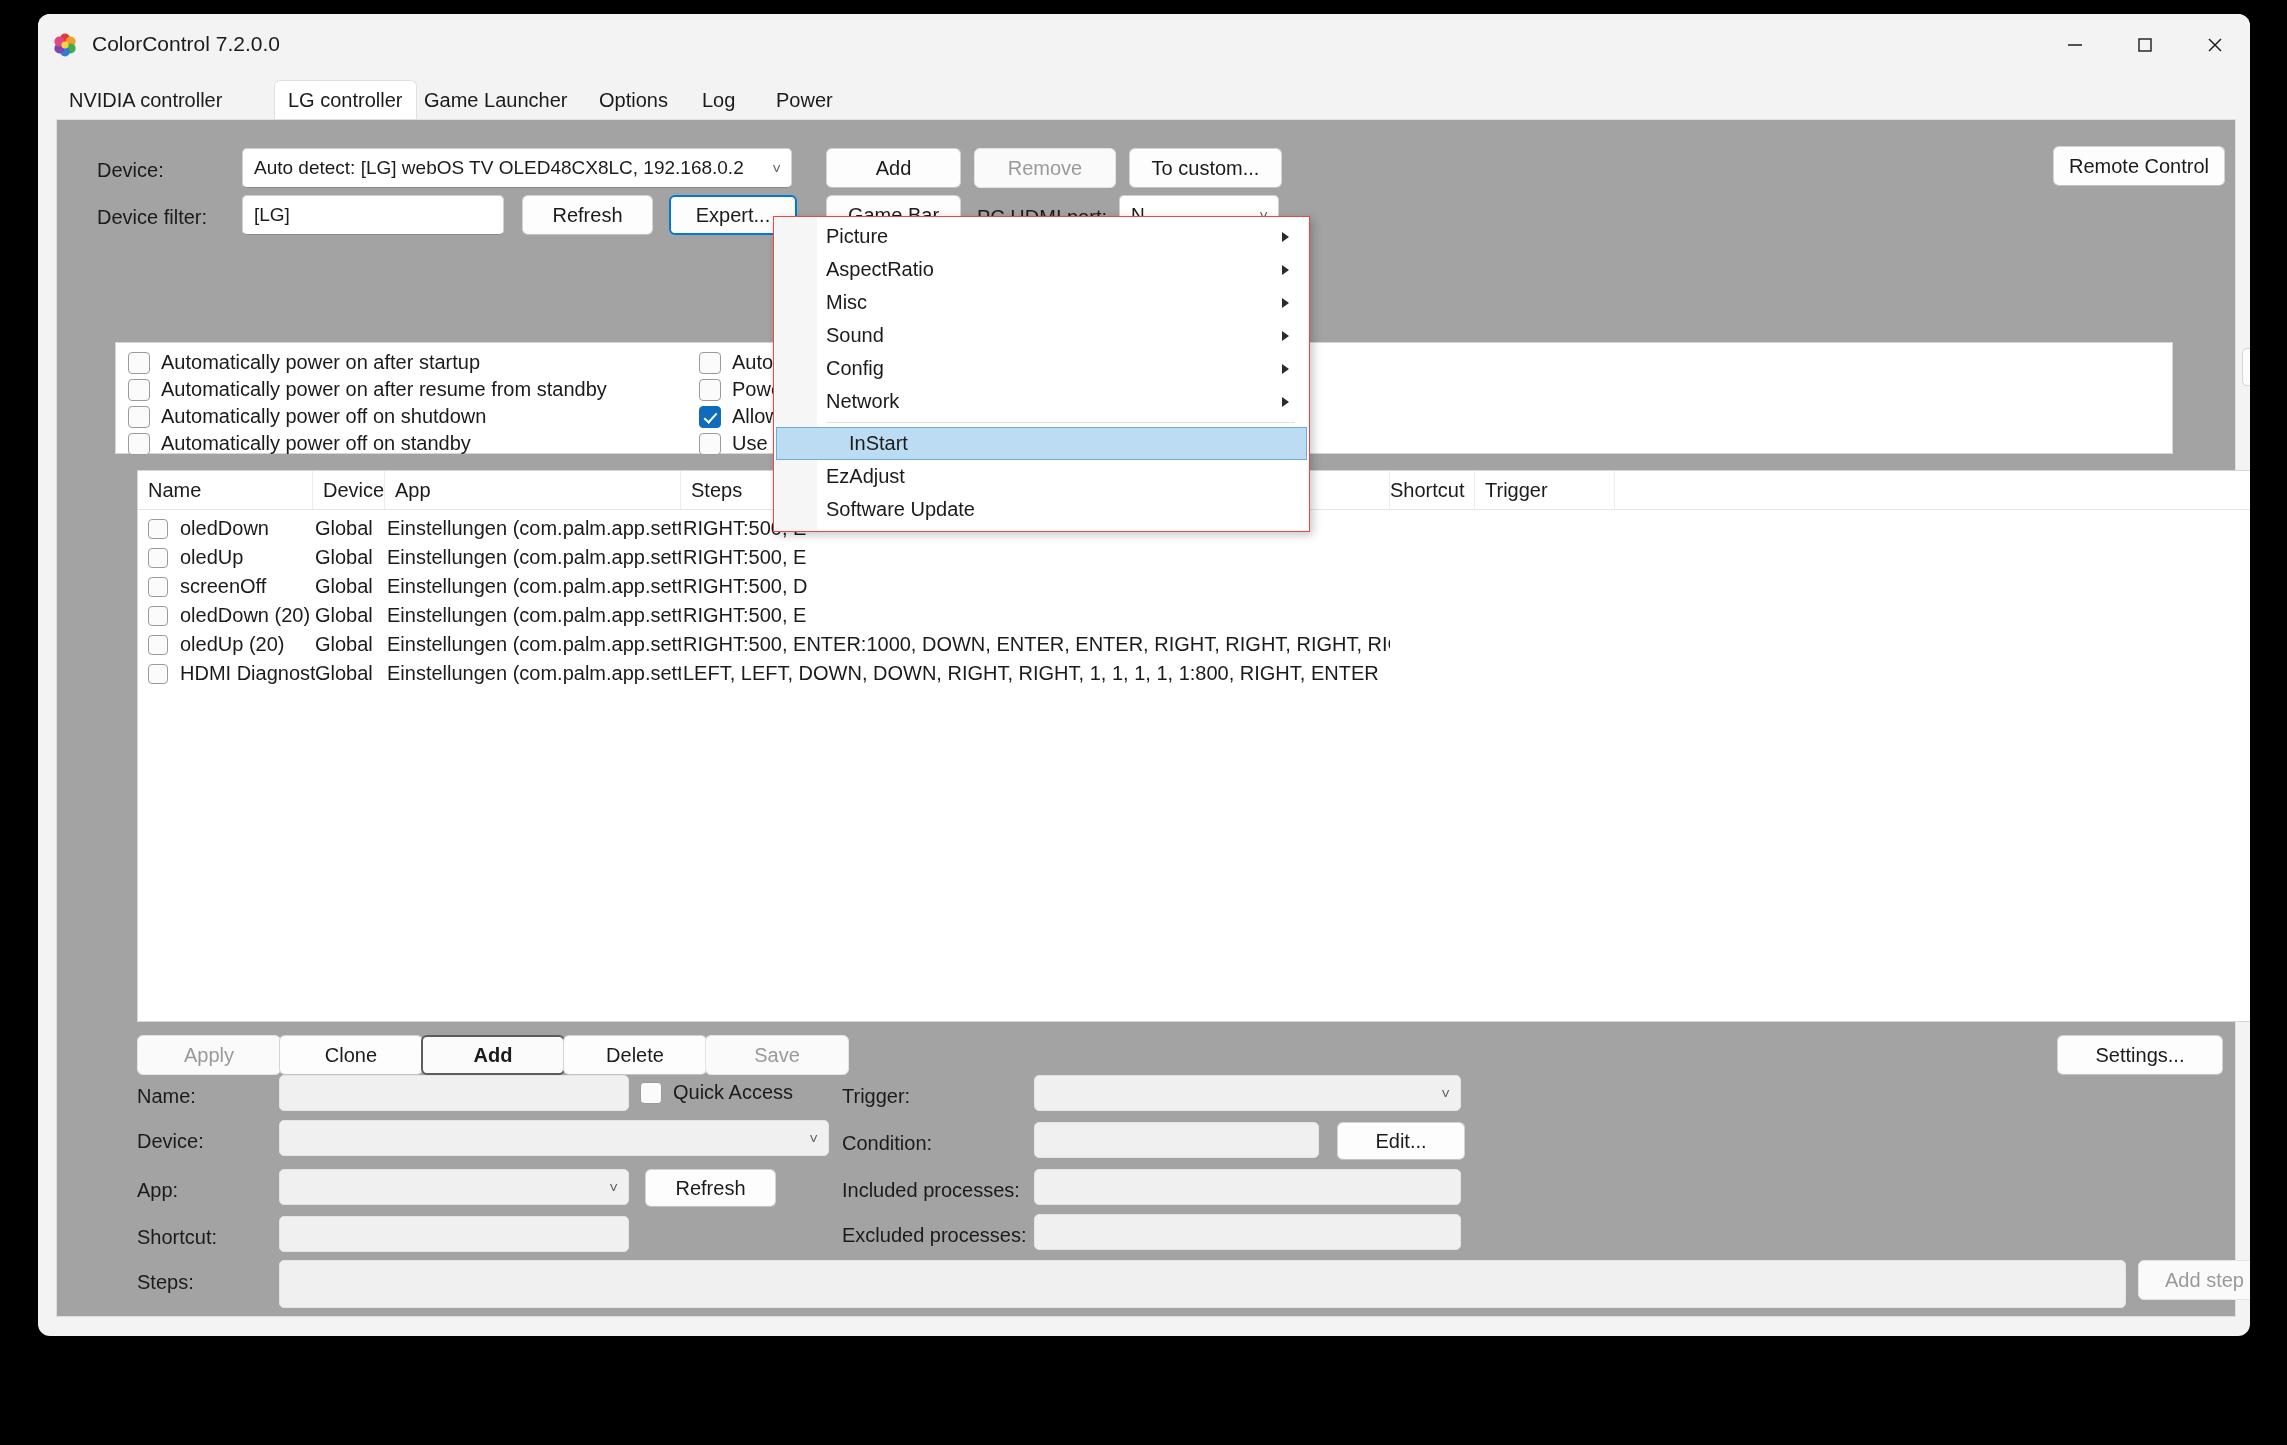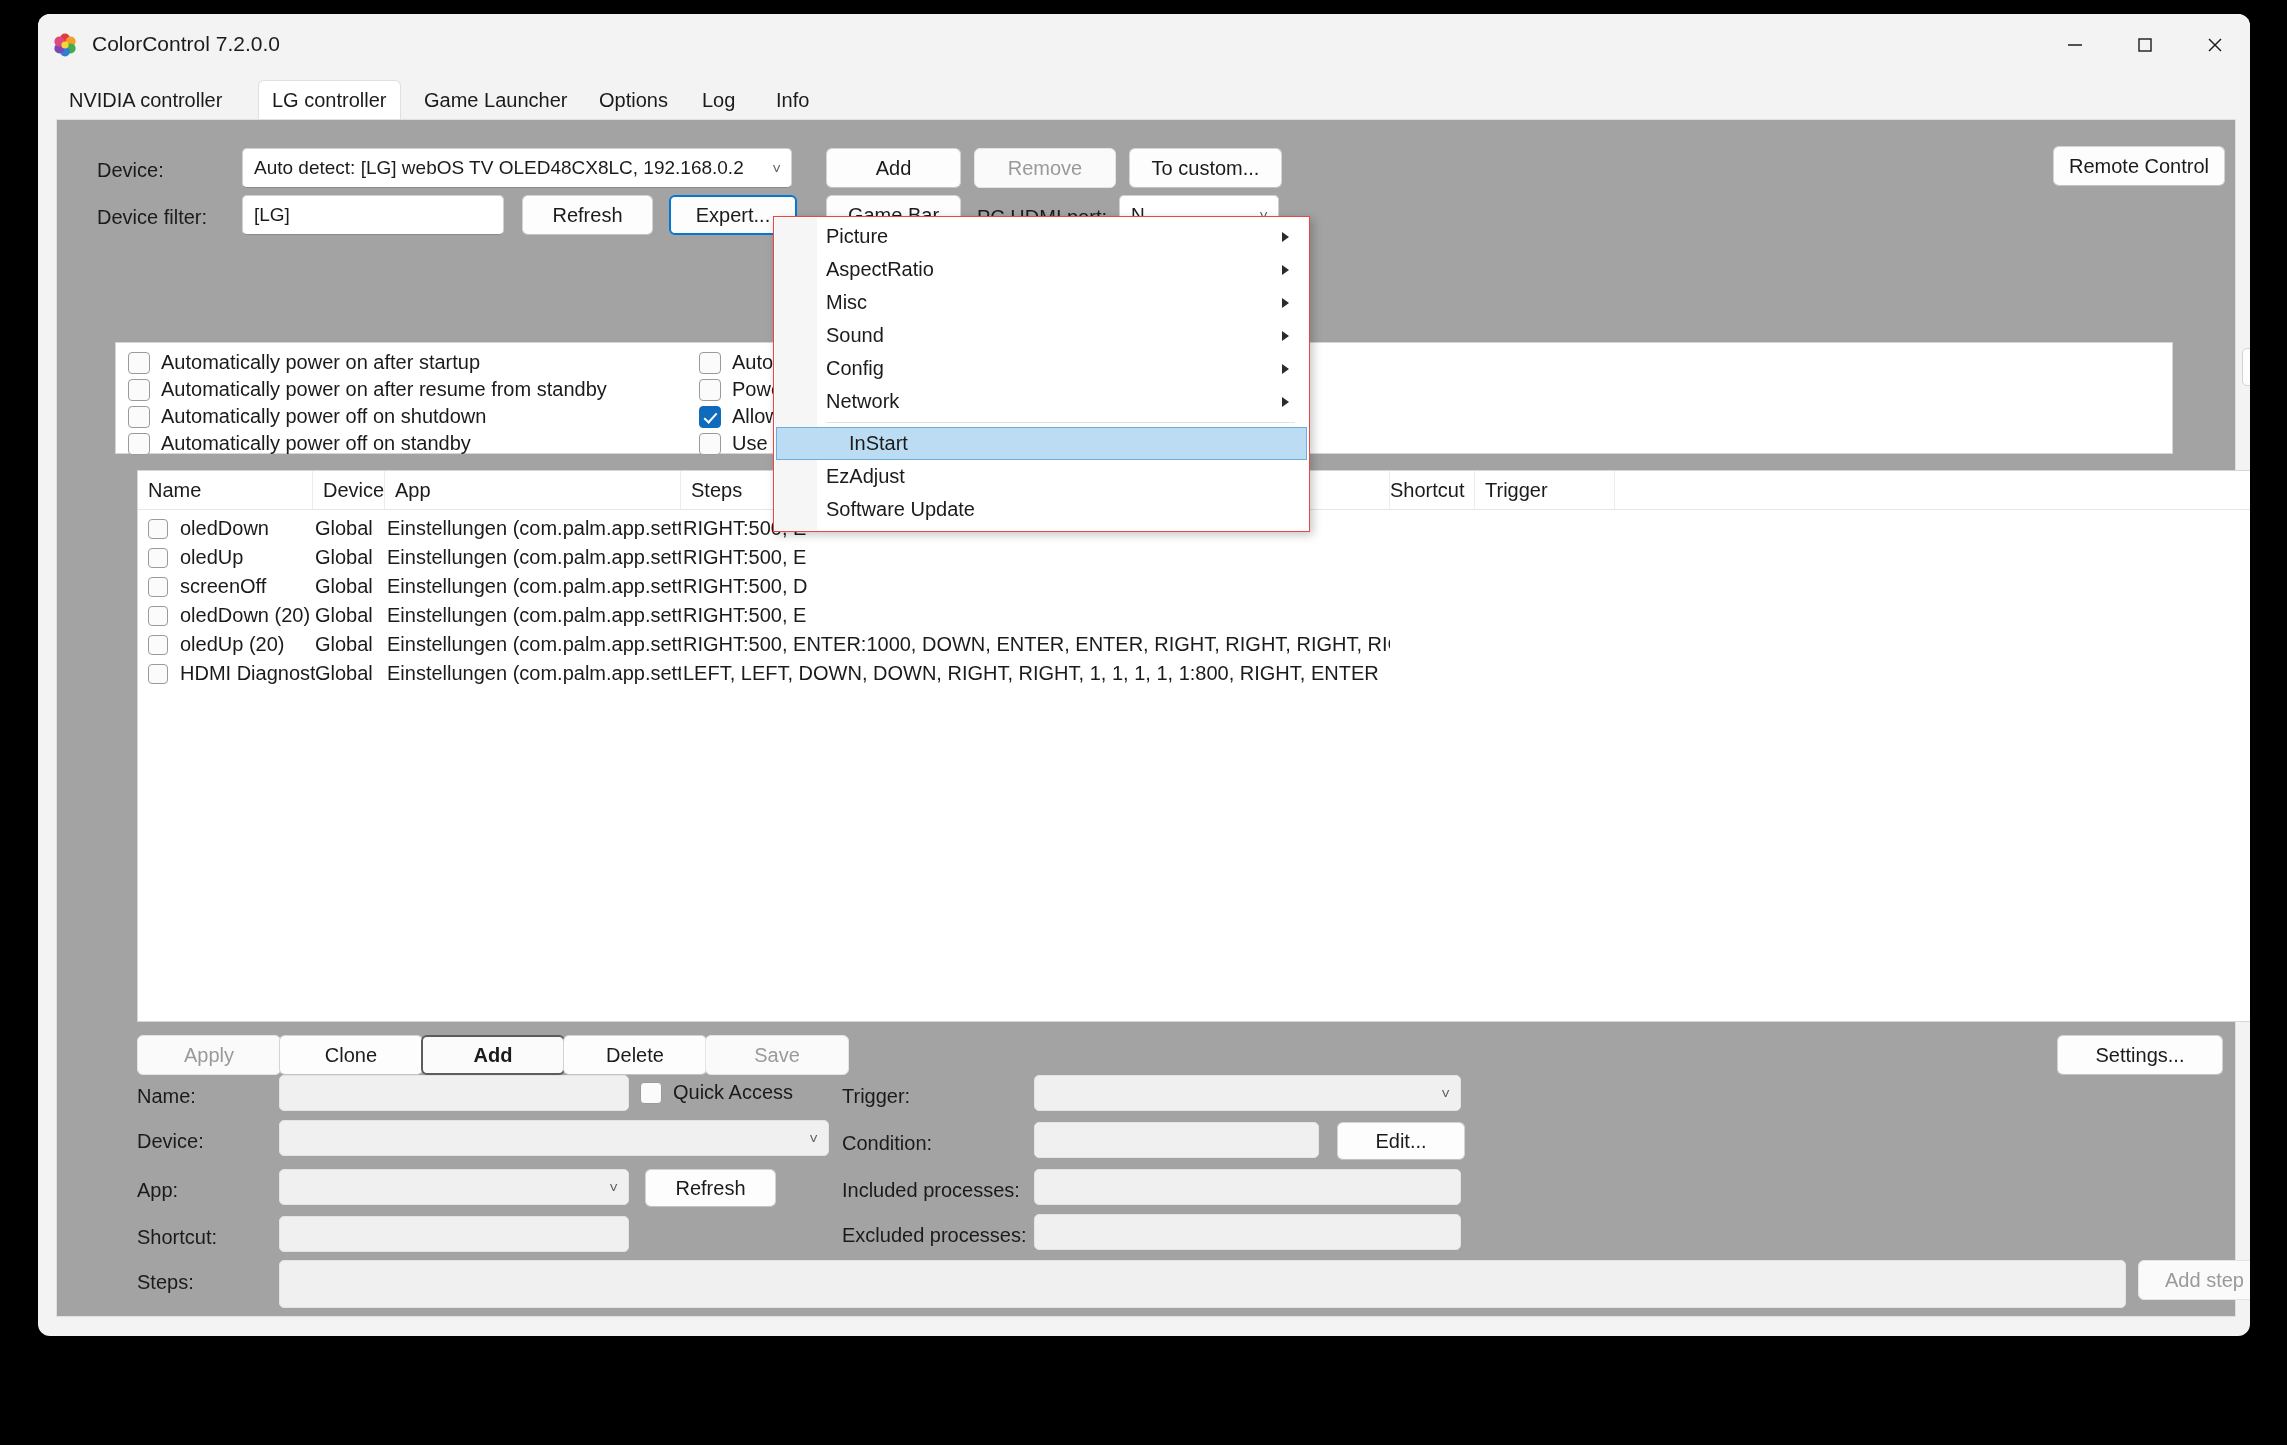"LG controller" div.tab { left: 202px -> 218px }
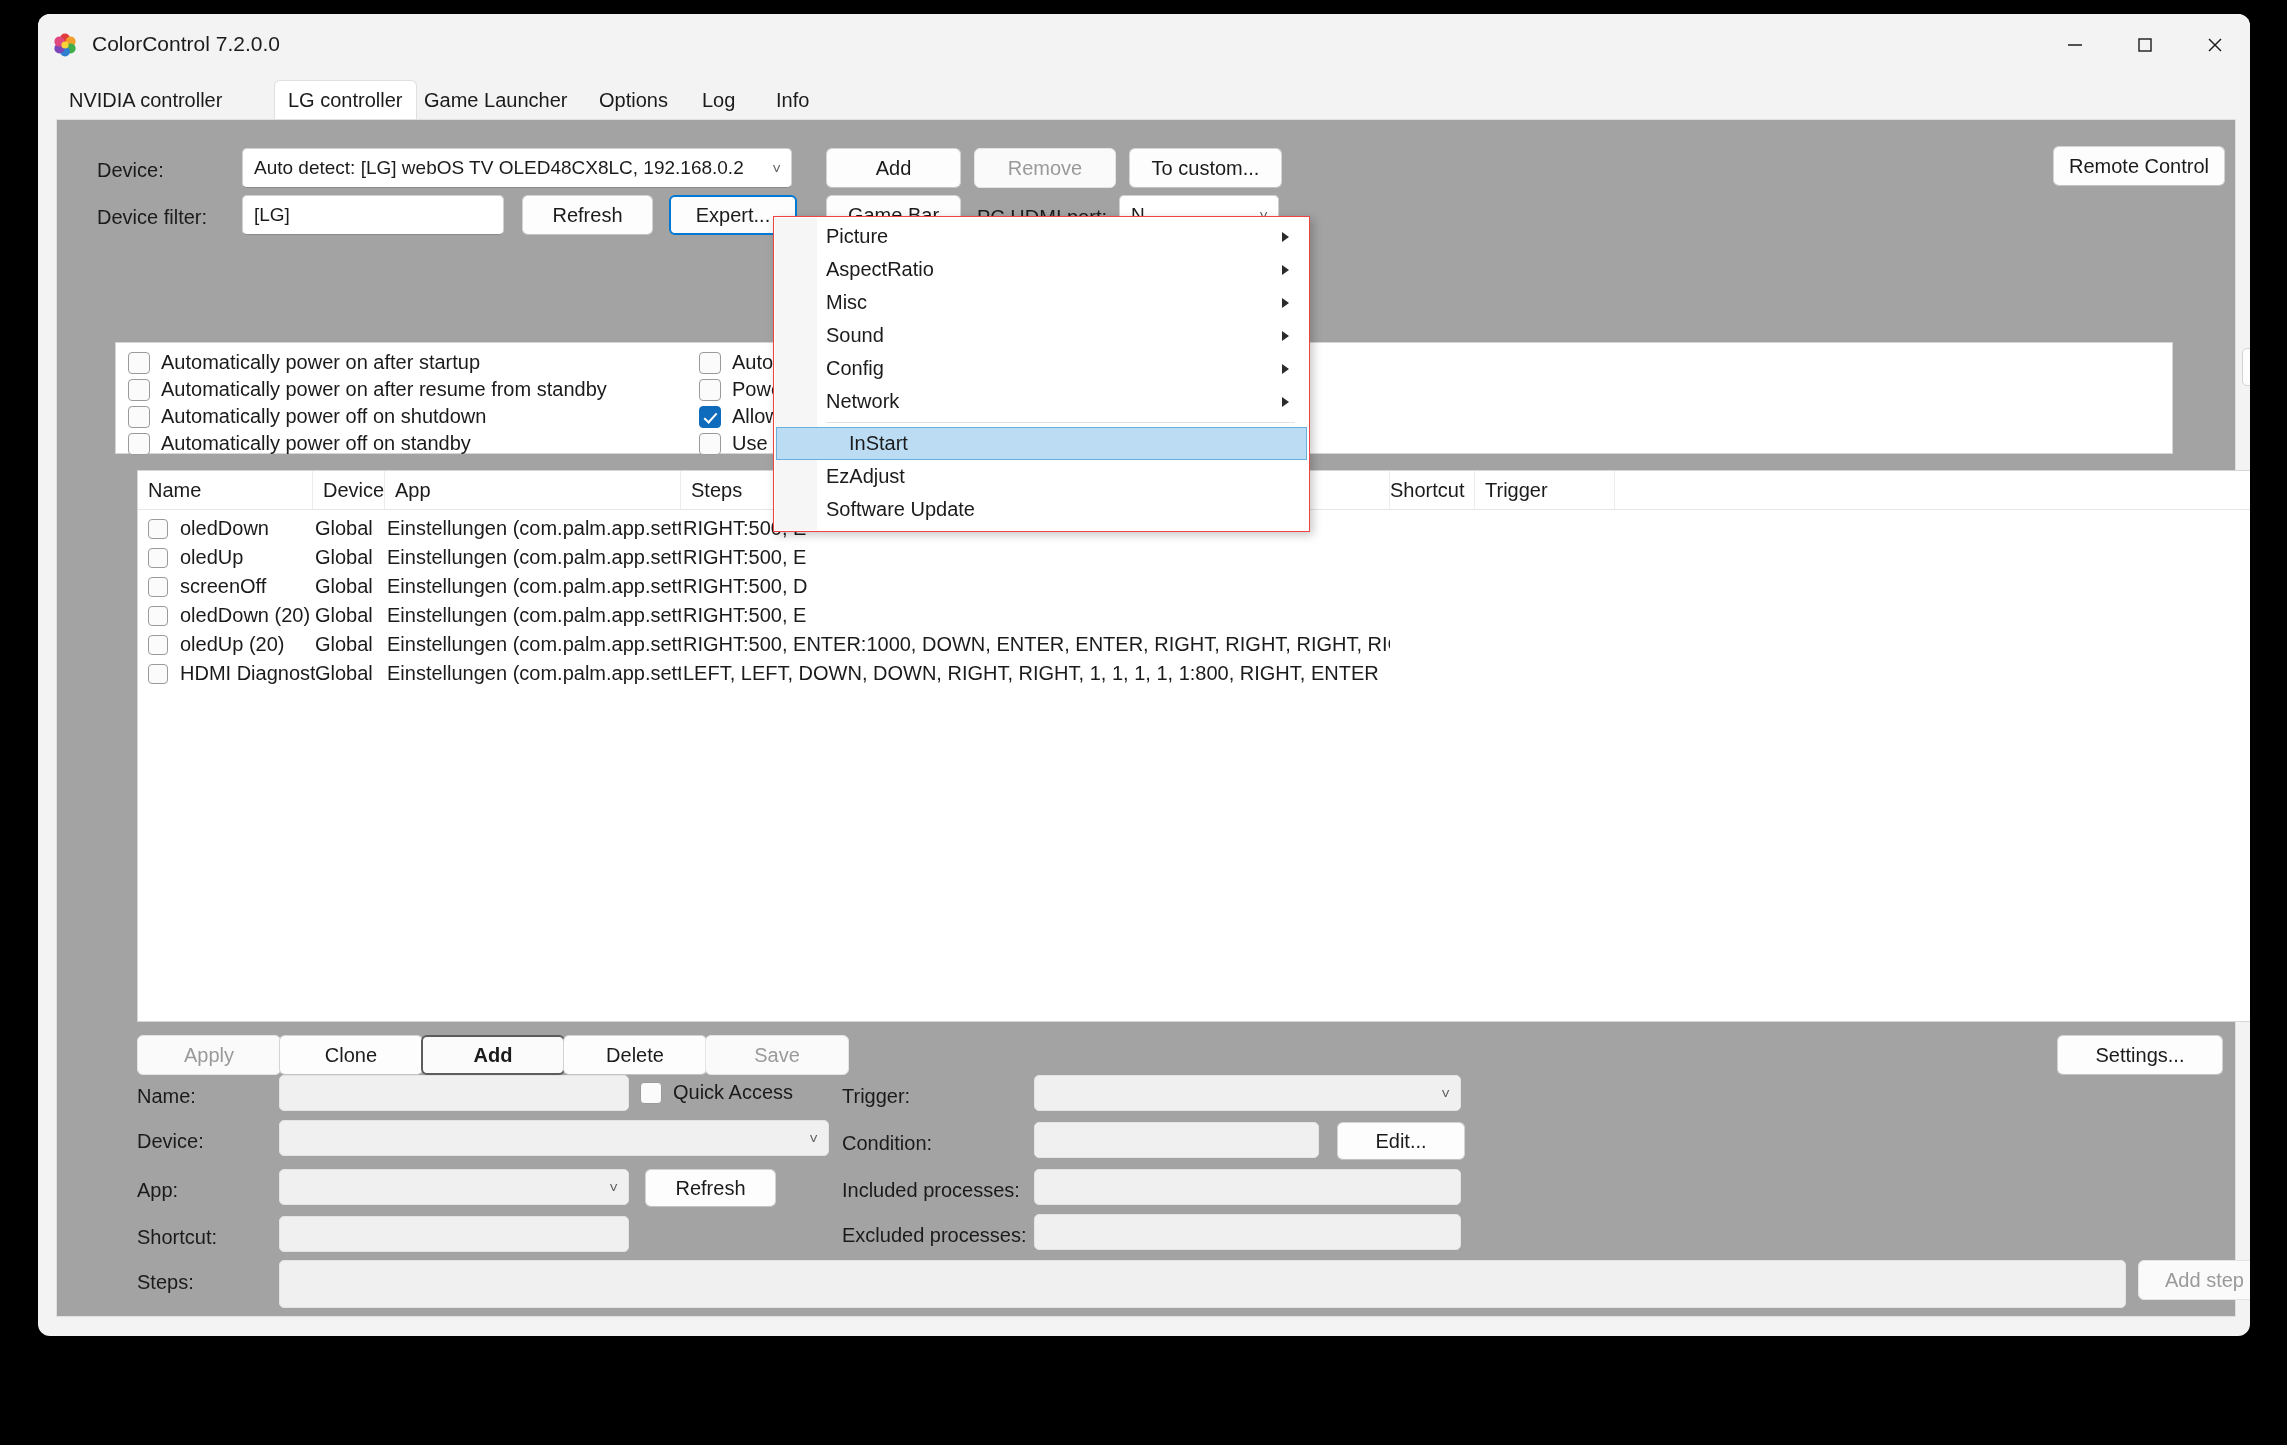"Info" span { text: Info -> Power }
